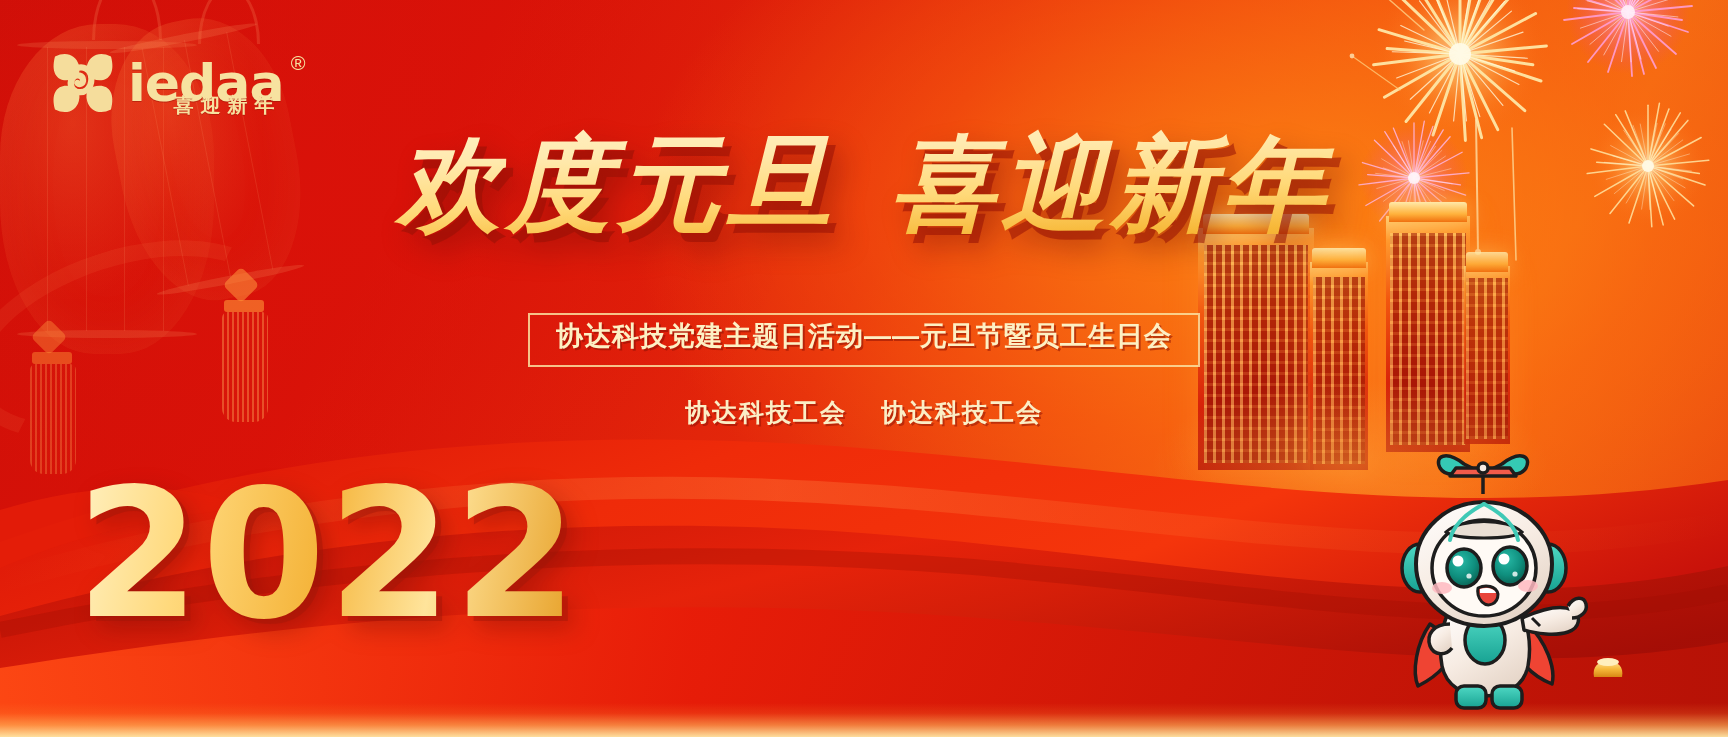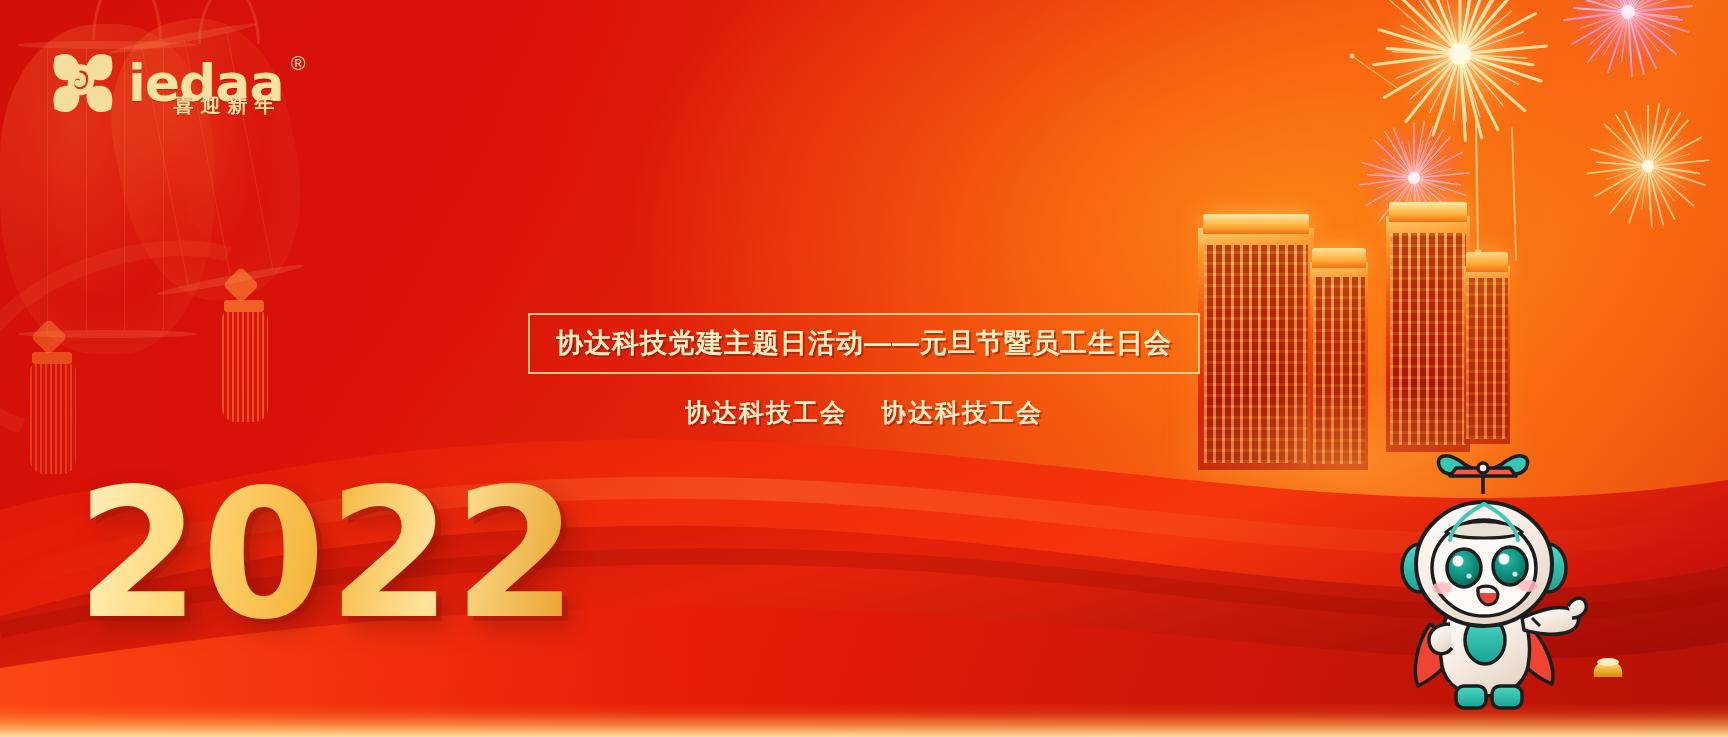"欢度元旦 喜迎新年" div.headline { html: none -> <div> <span>欢度元旦</span><span></span><span>喜迎新年</span> </div> }
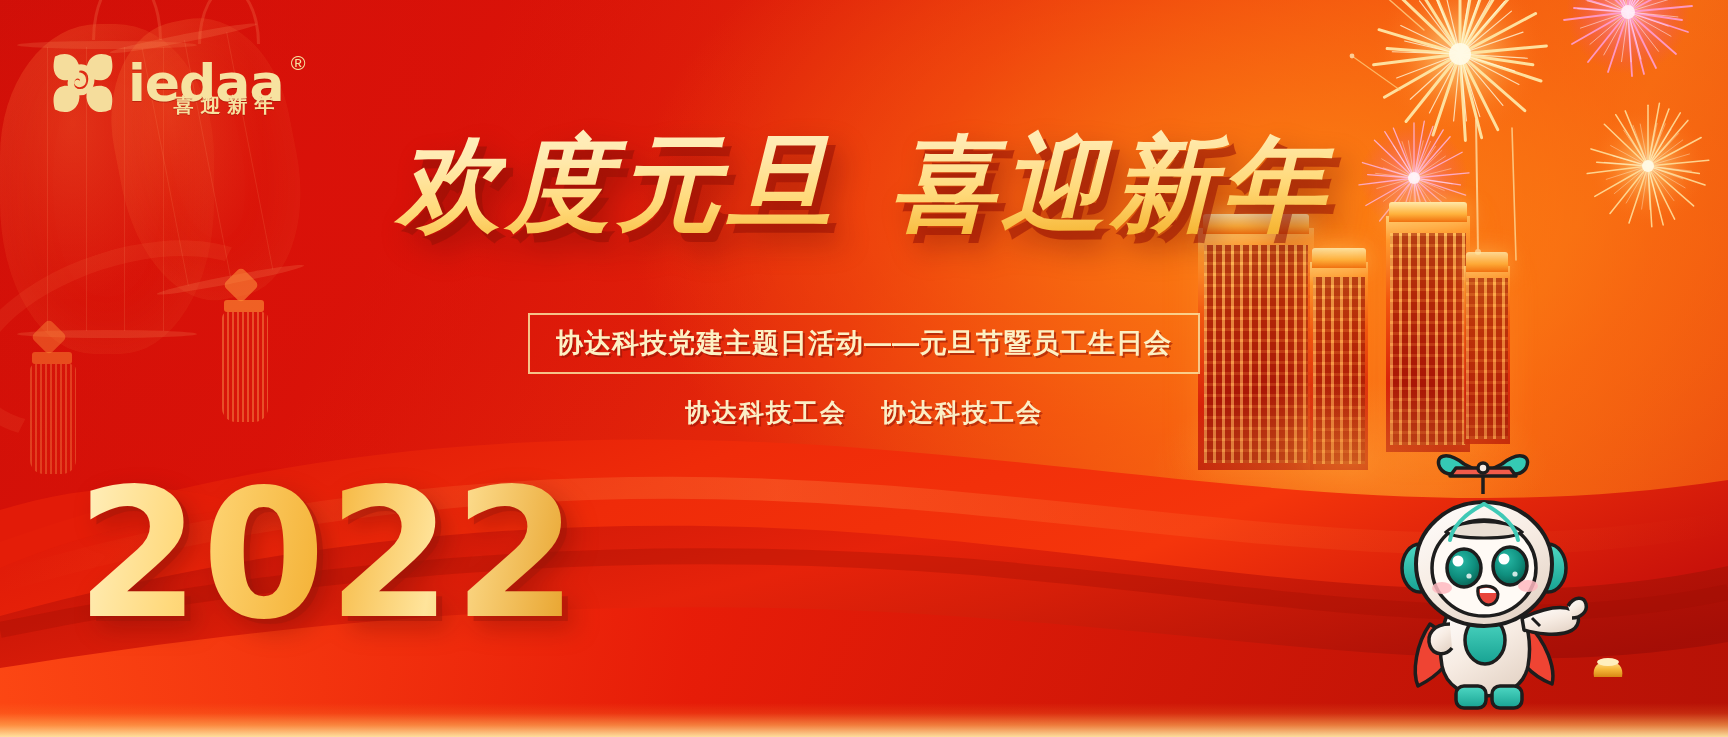"协达科技党建主题日活动——元旦节暨员工生日会" .subtitle-box { padding: 10px 26px 11px -> 3px 26px 11px }
